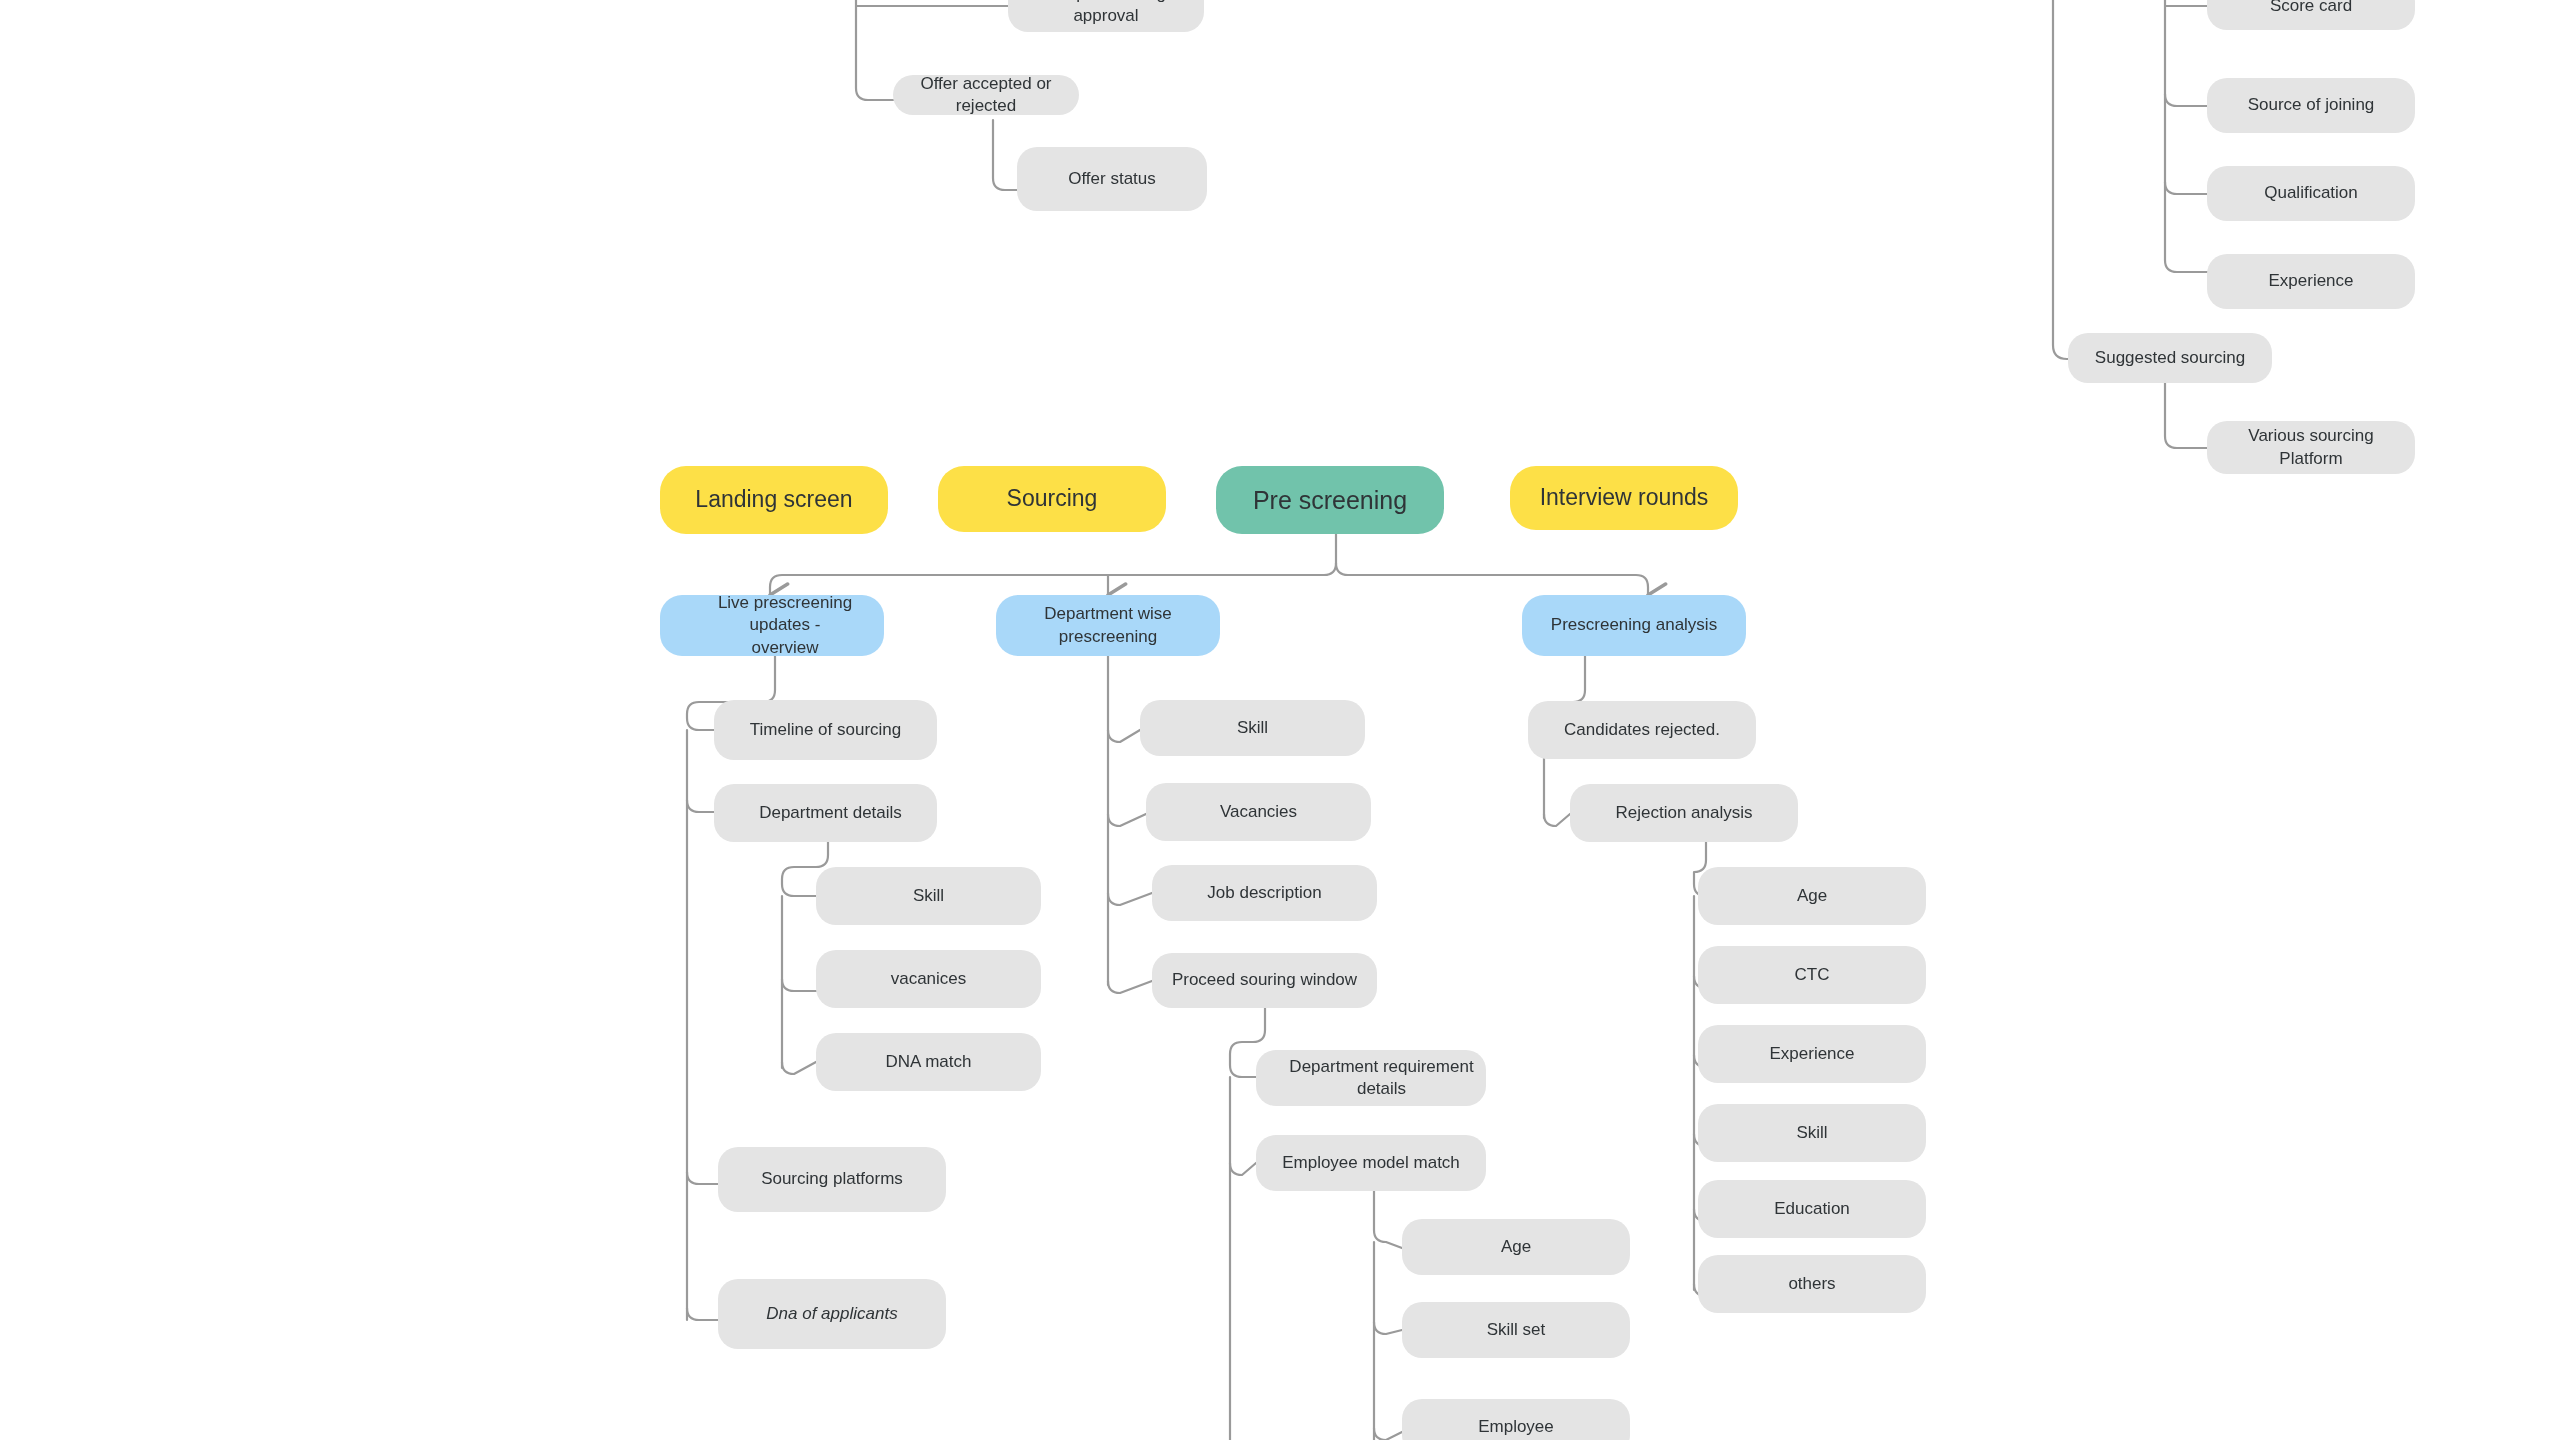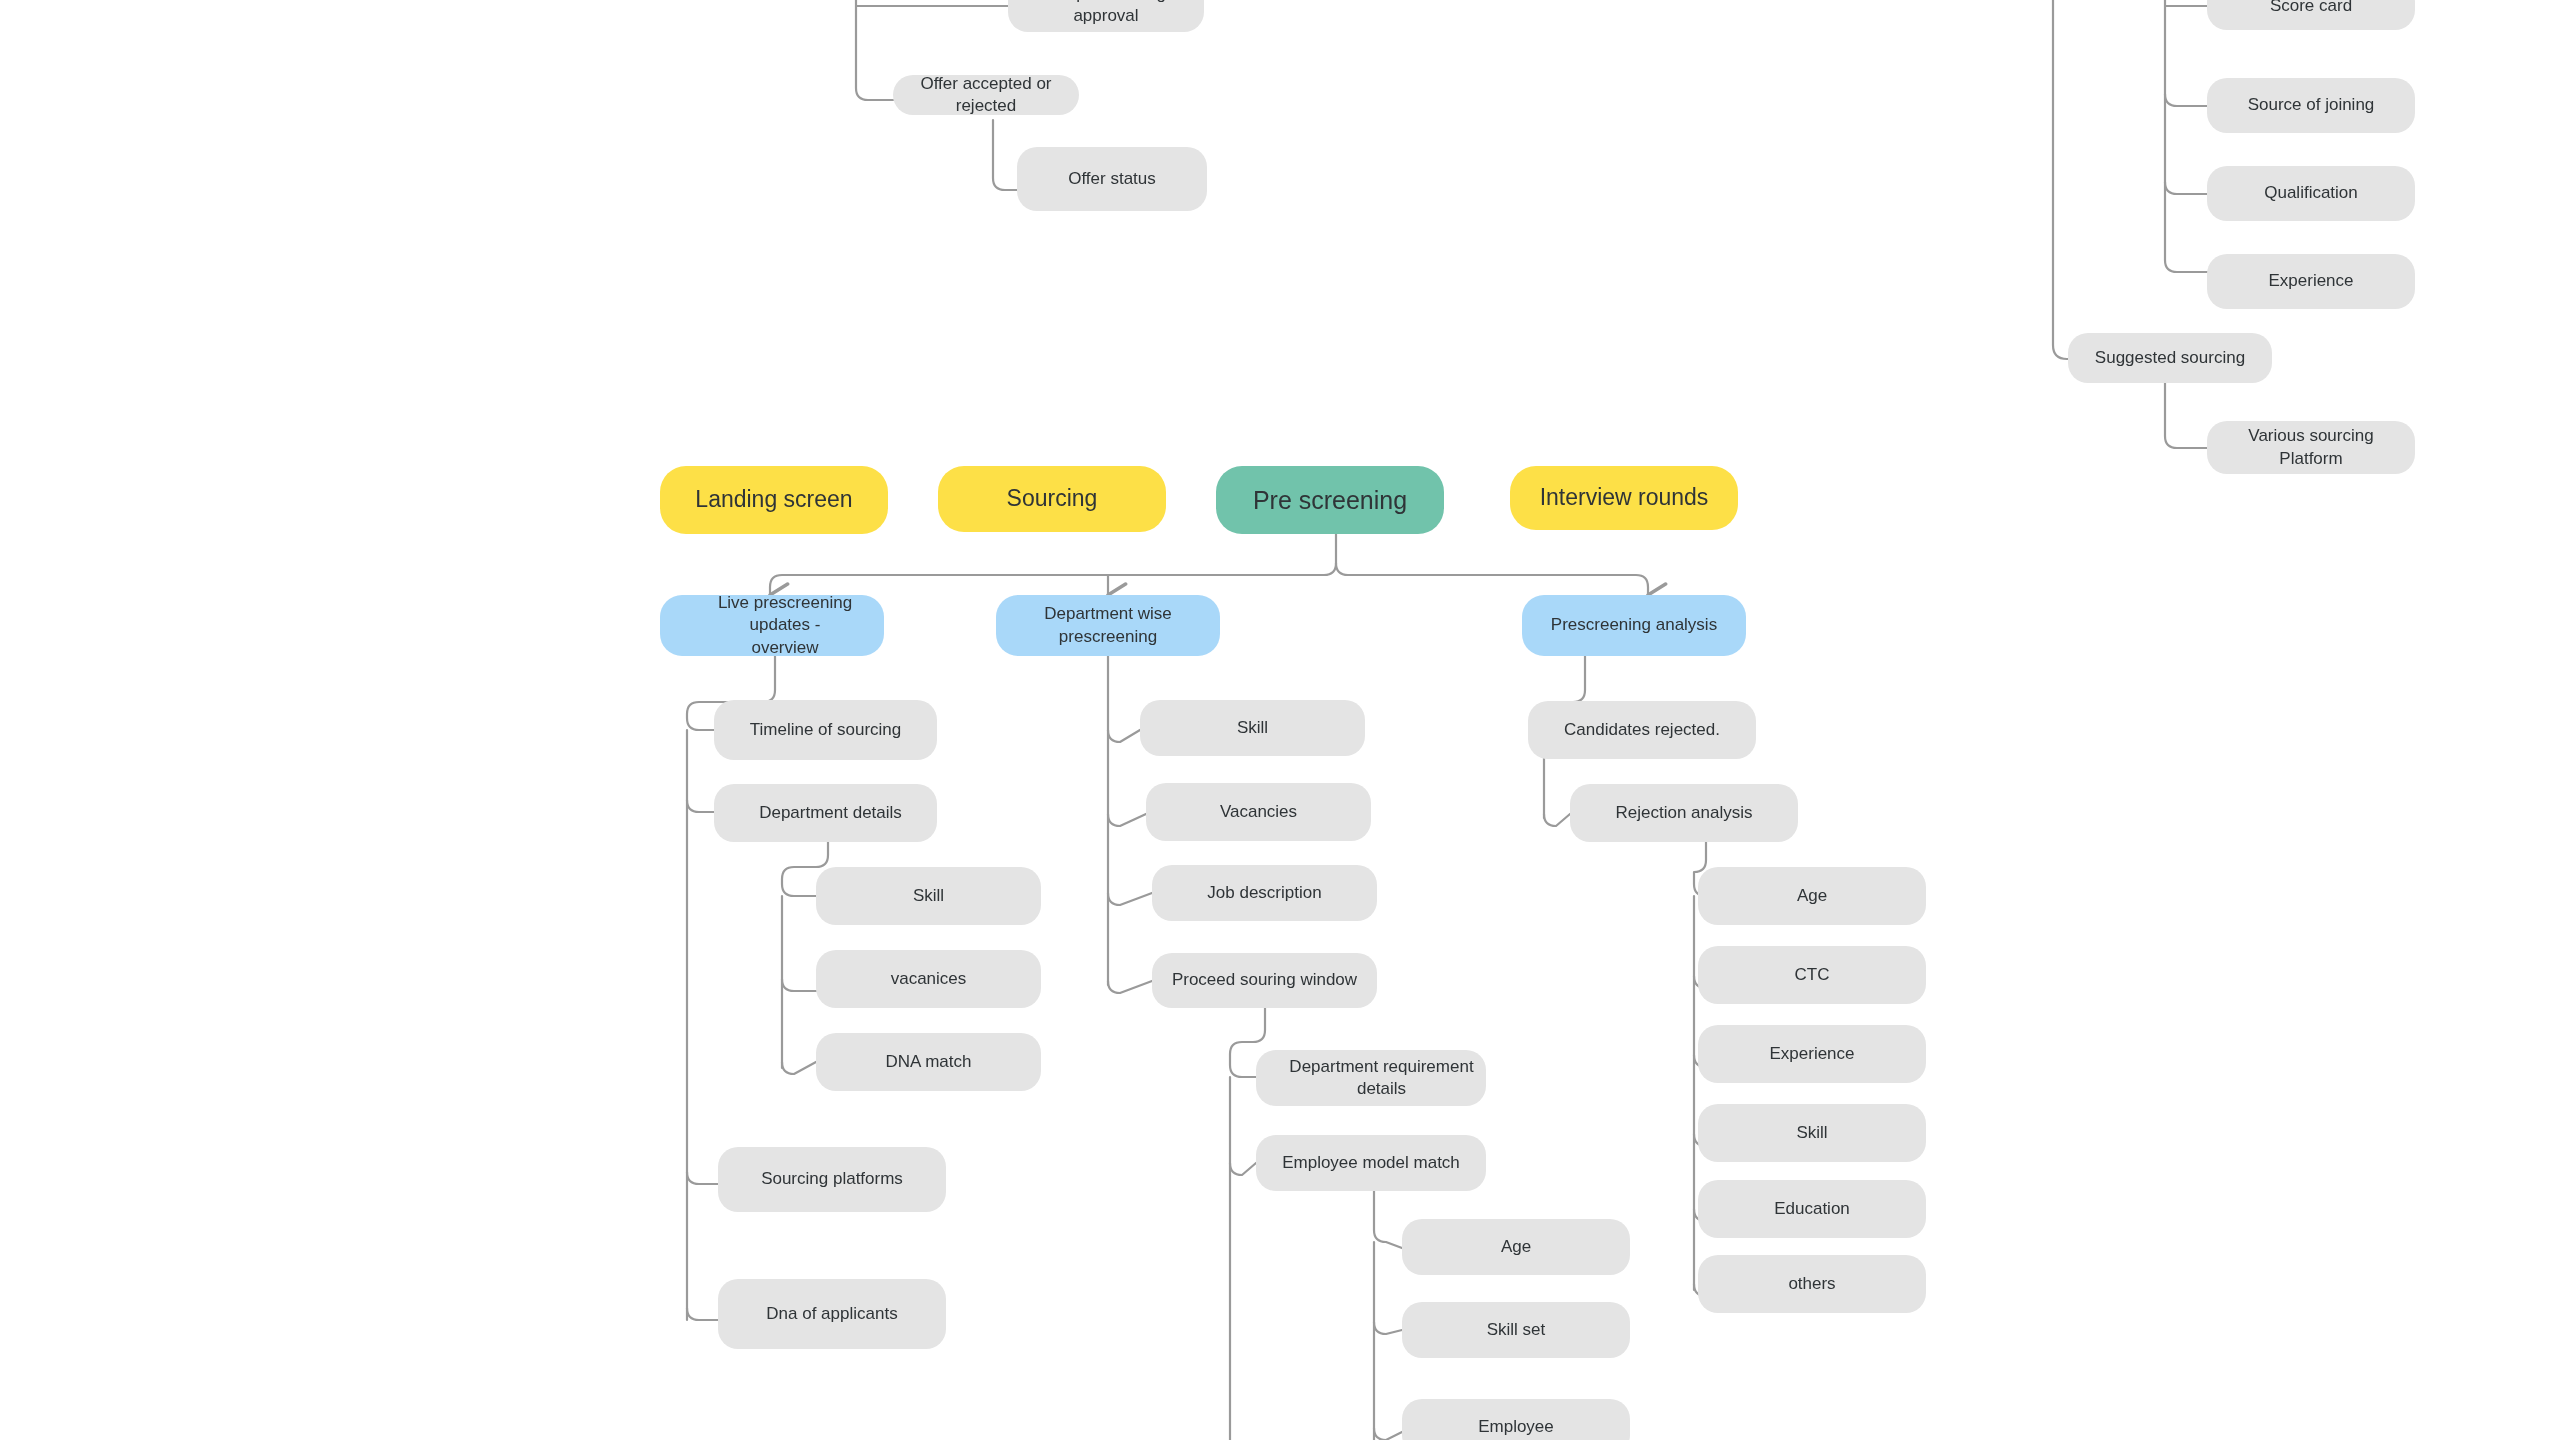"Dna of applicants" div.node { font-style: none -> italic }
